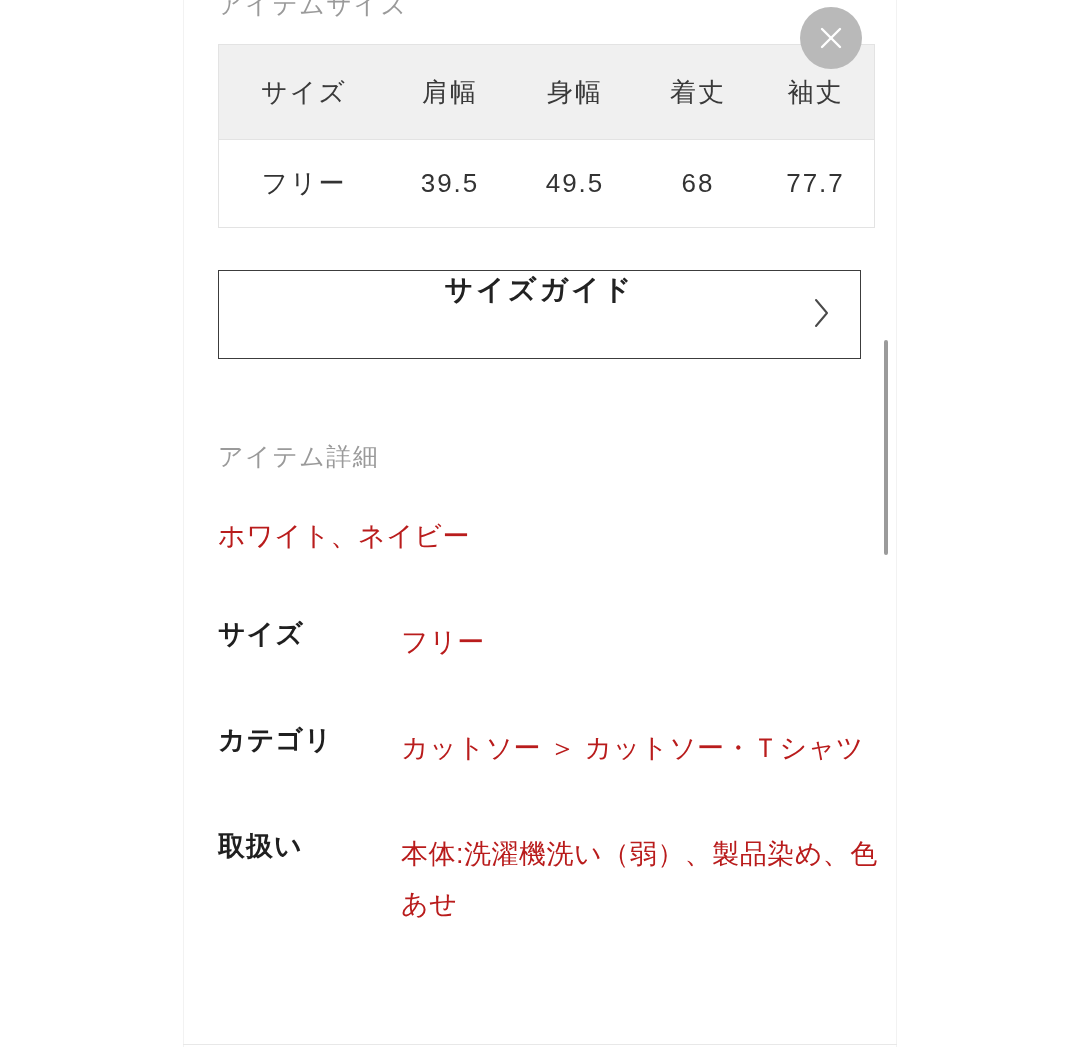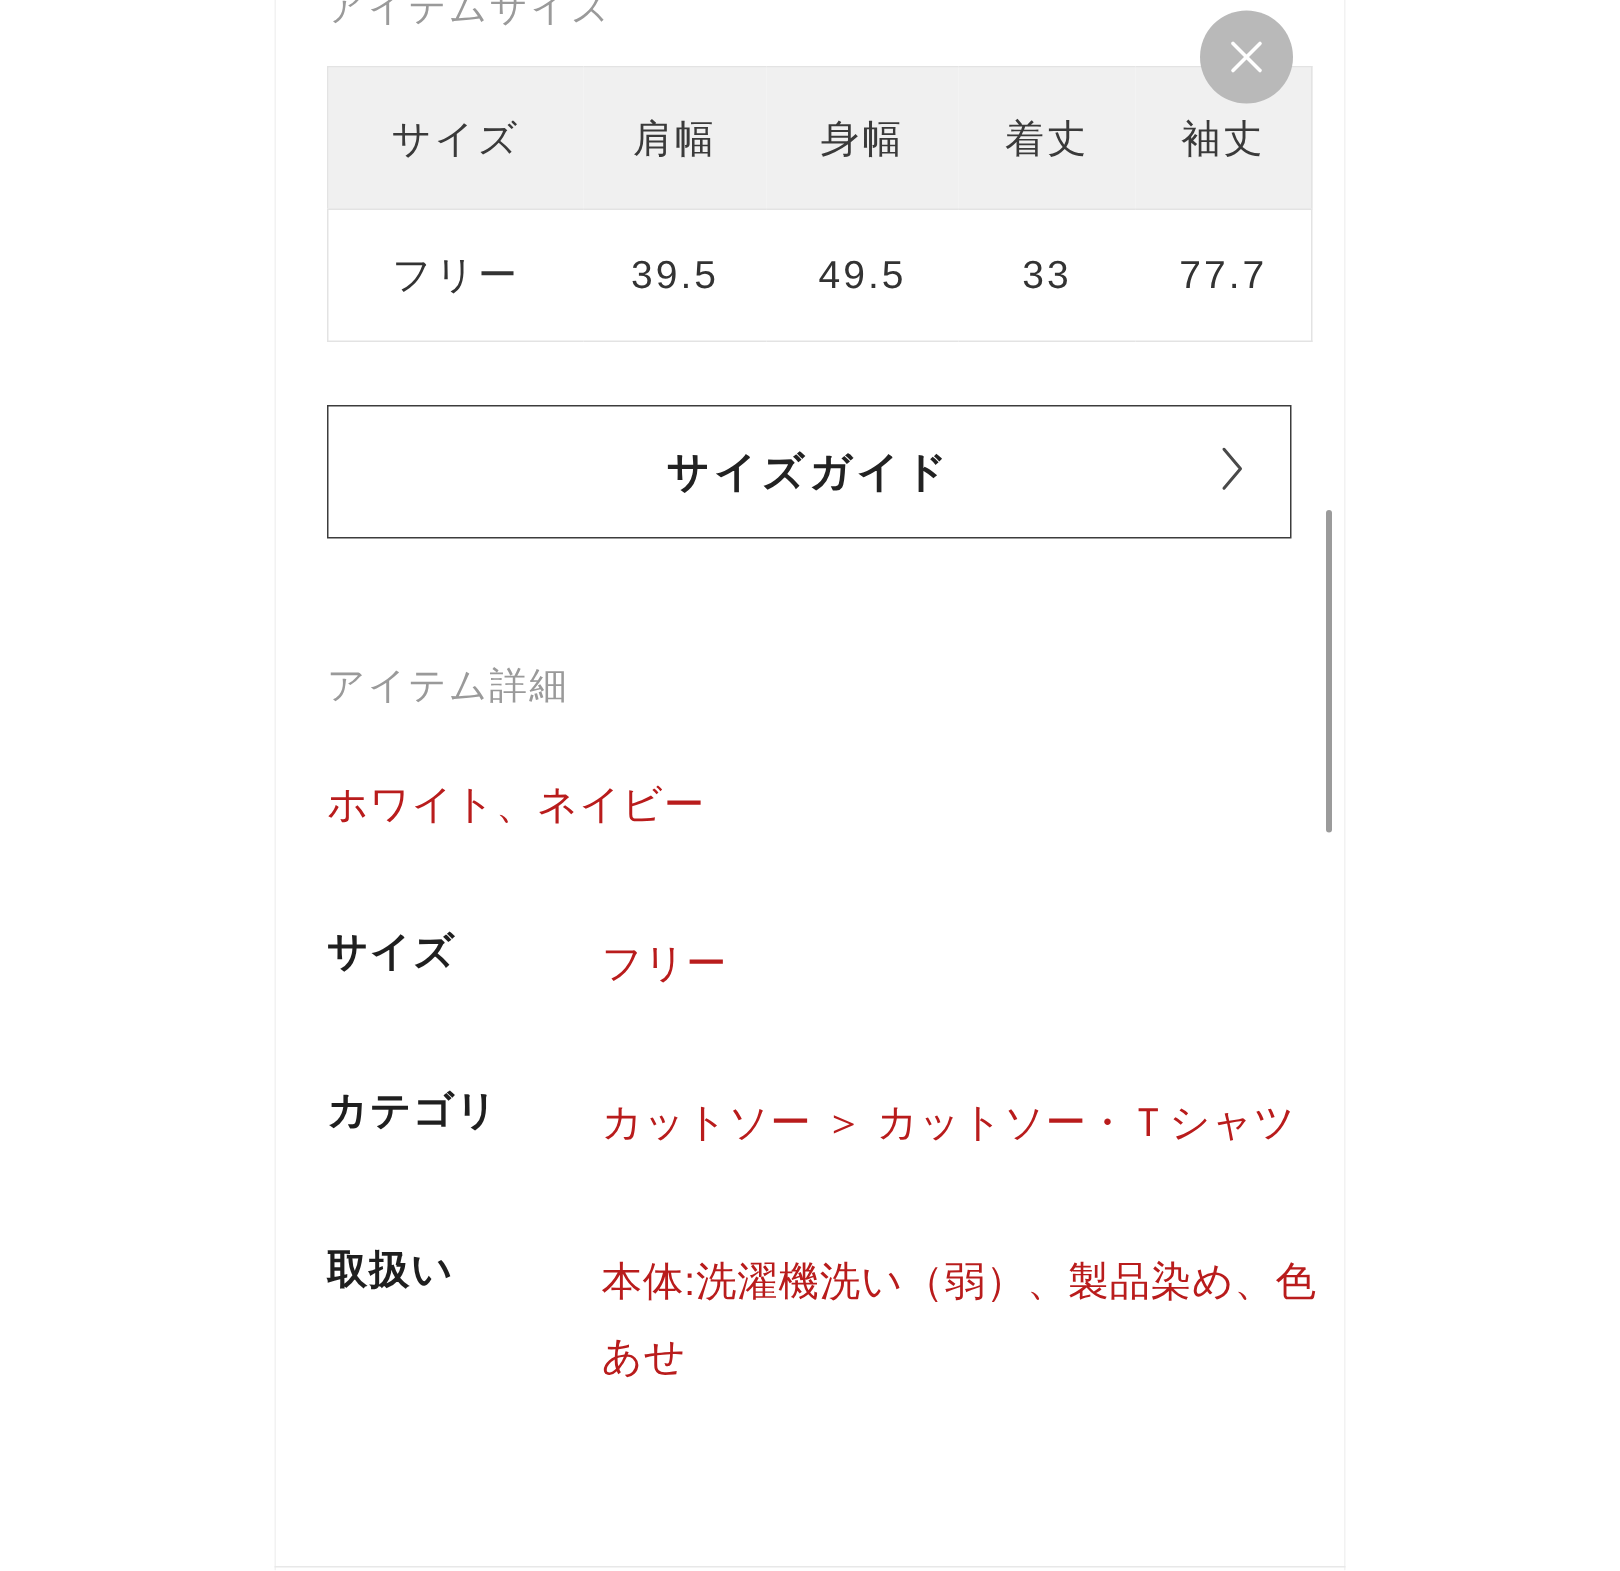"33" td.col-3 { text: 33 -> 68 }
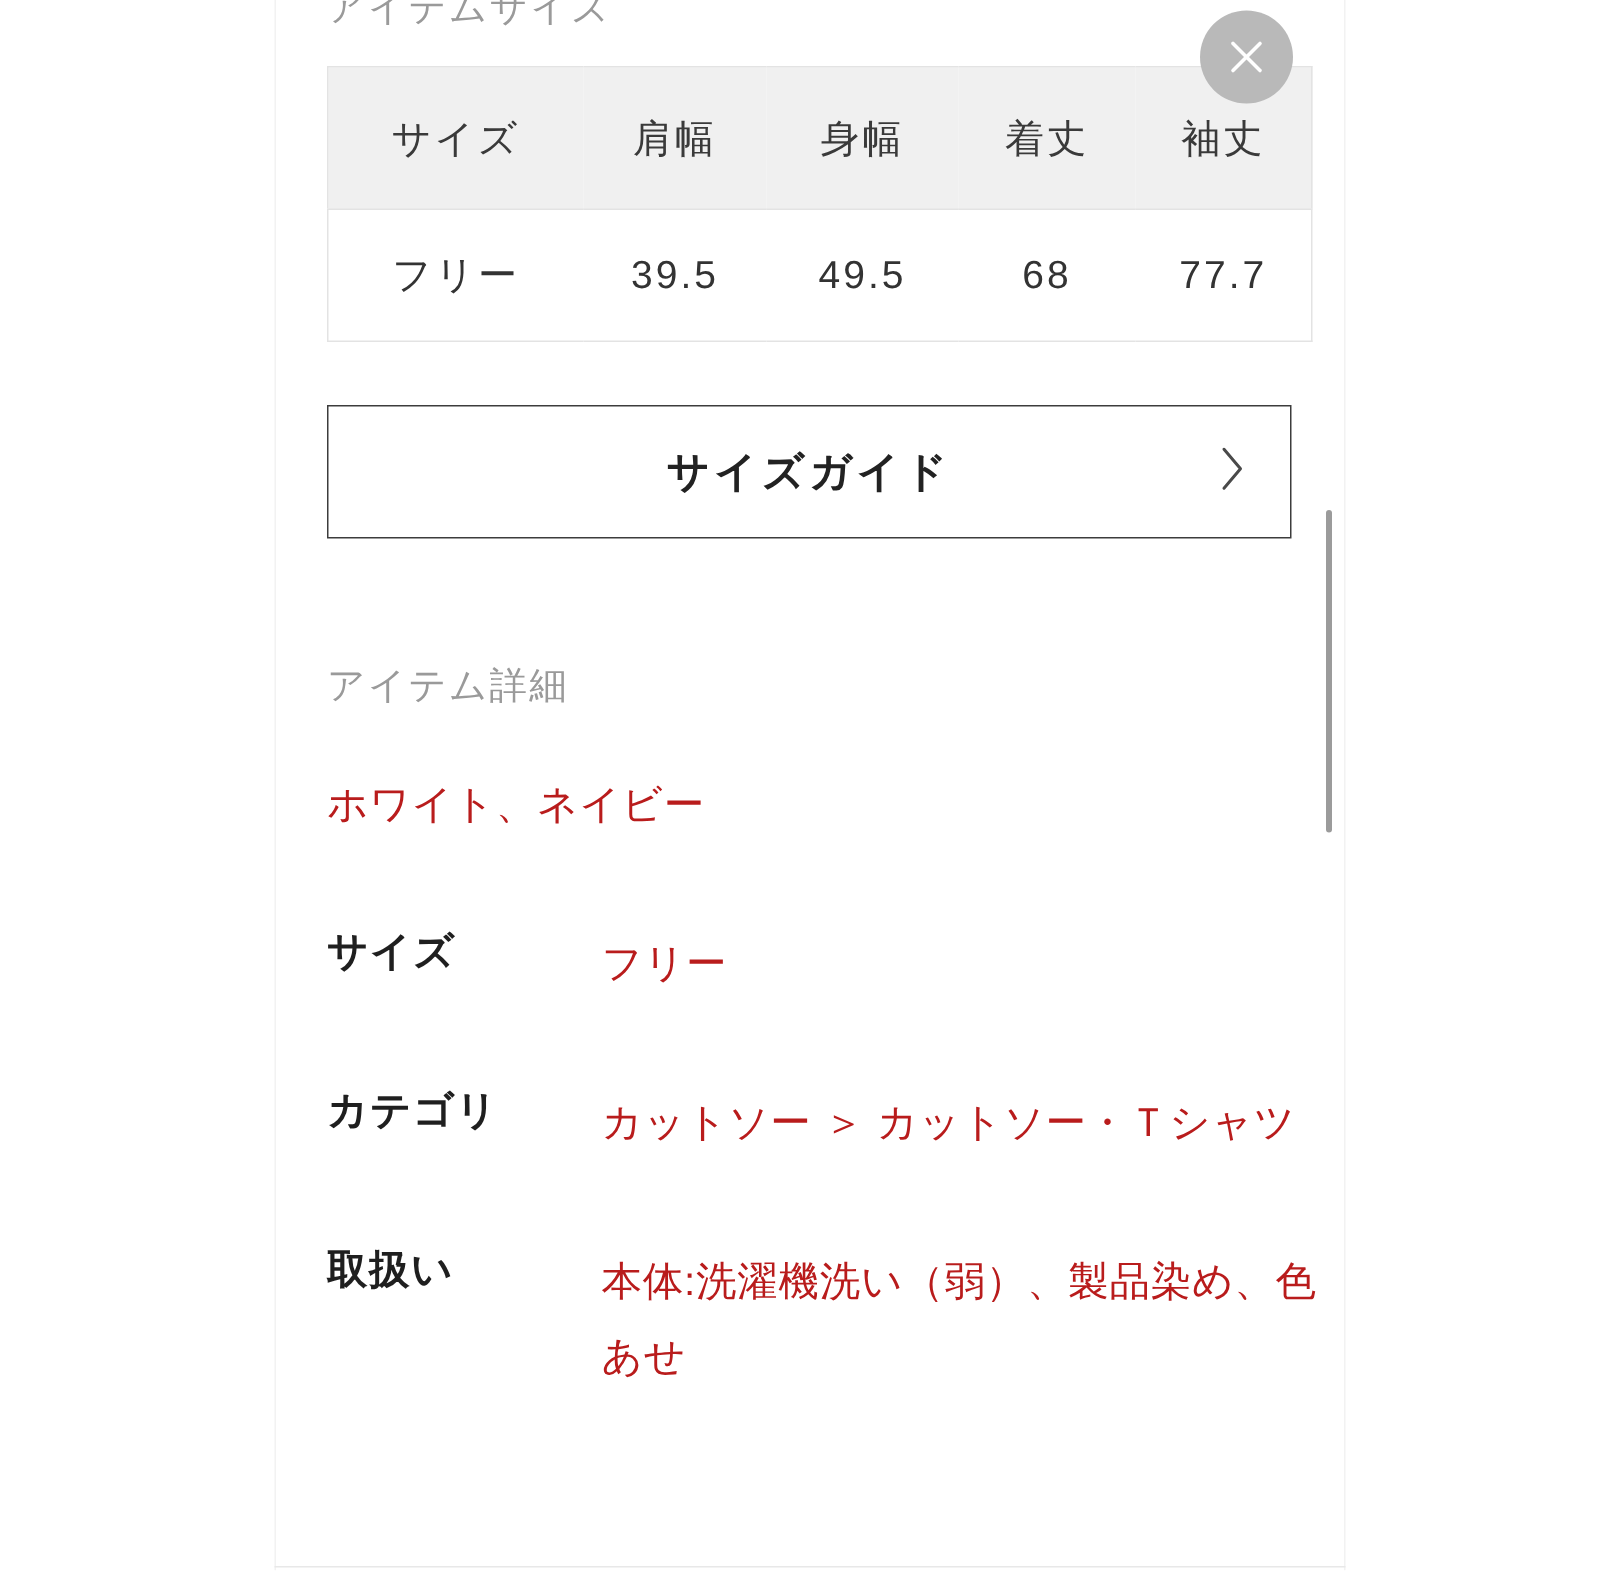"サイズガイド" .size-guide { align-items: center -> none }
